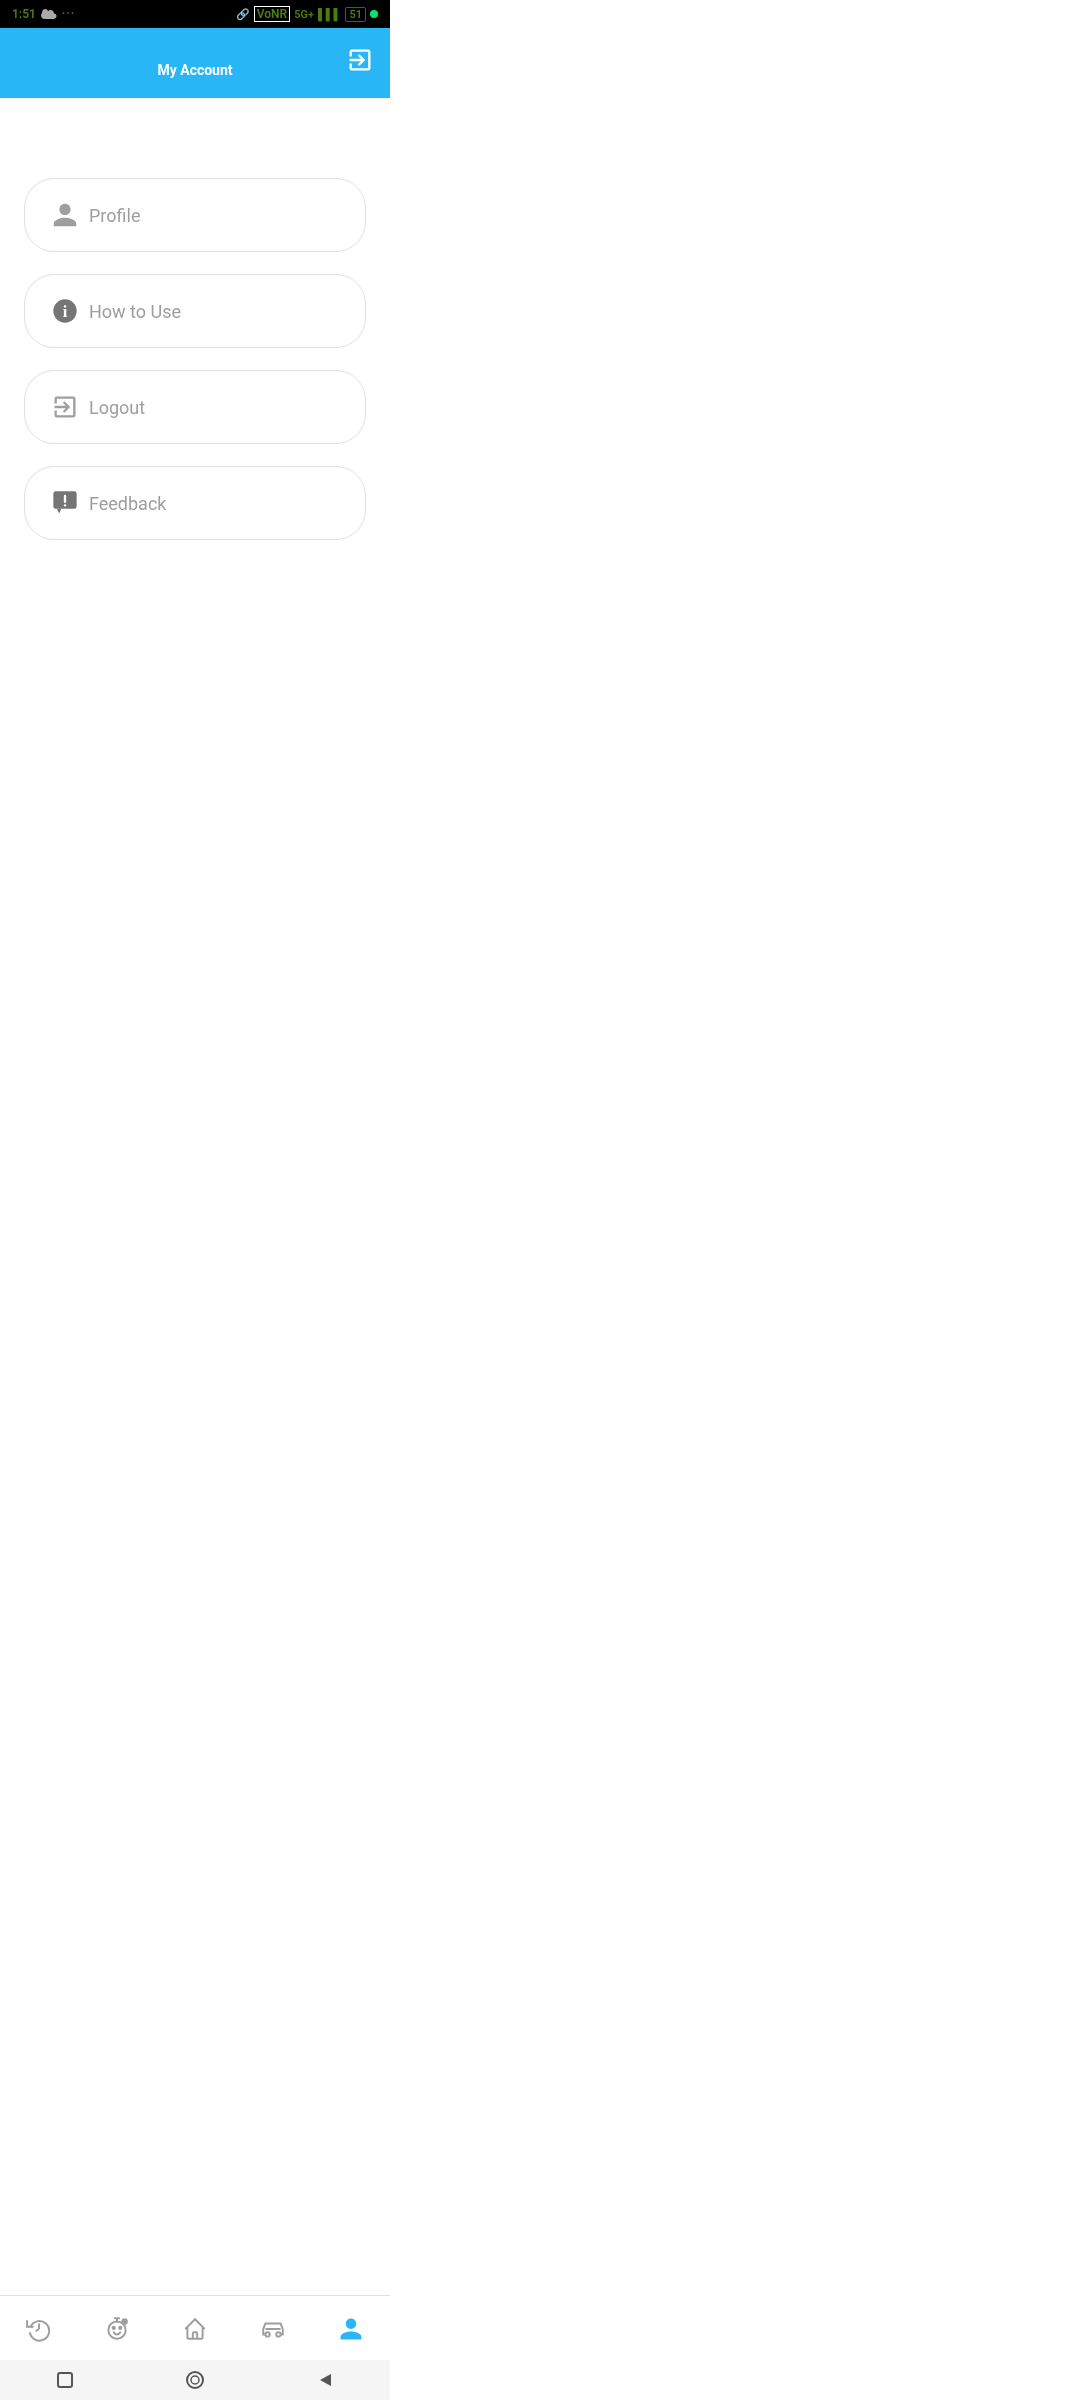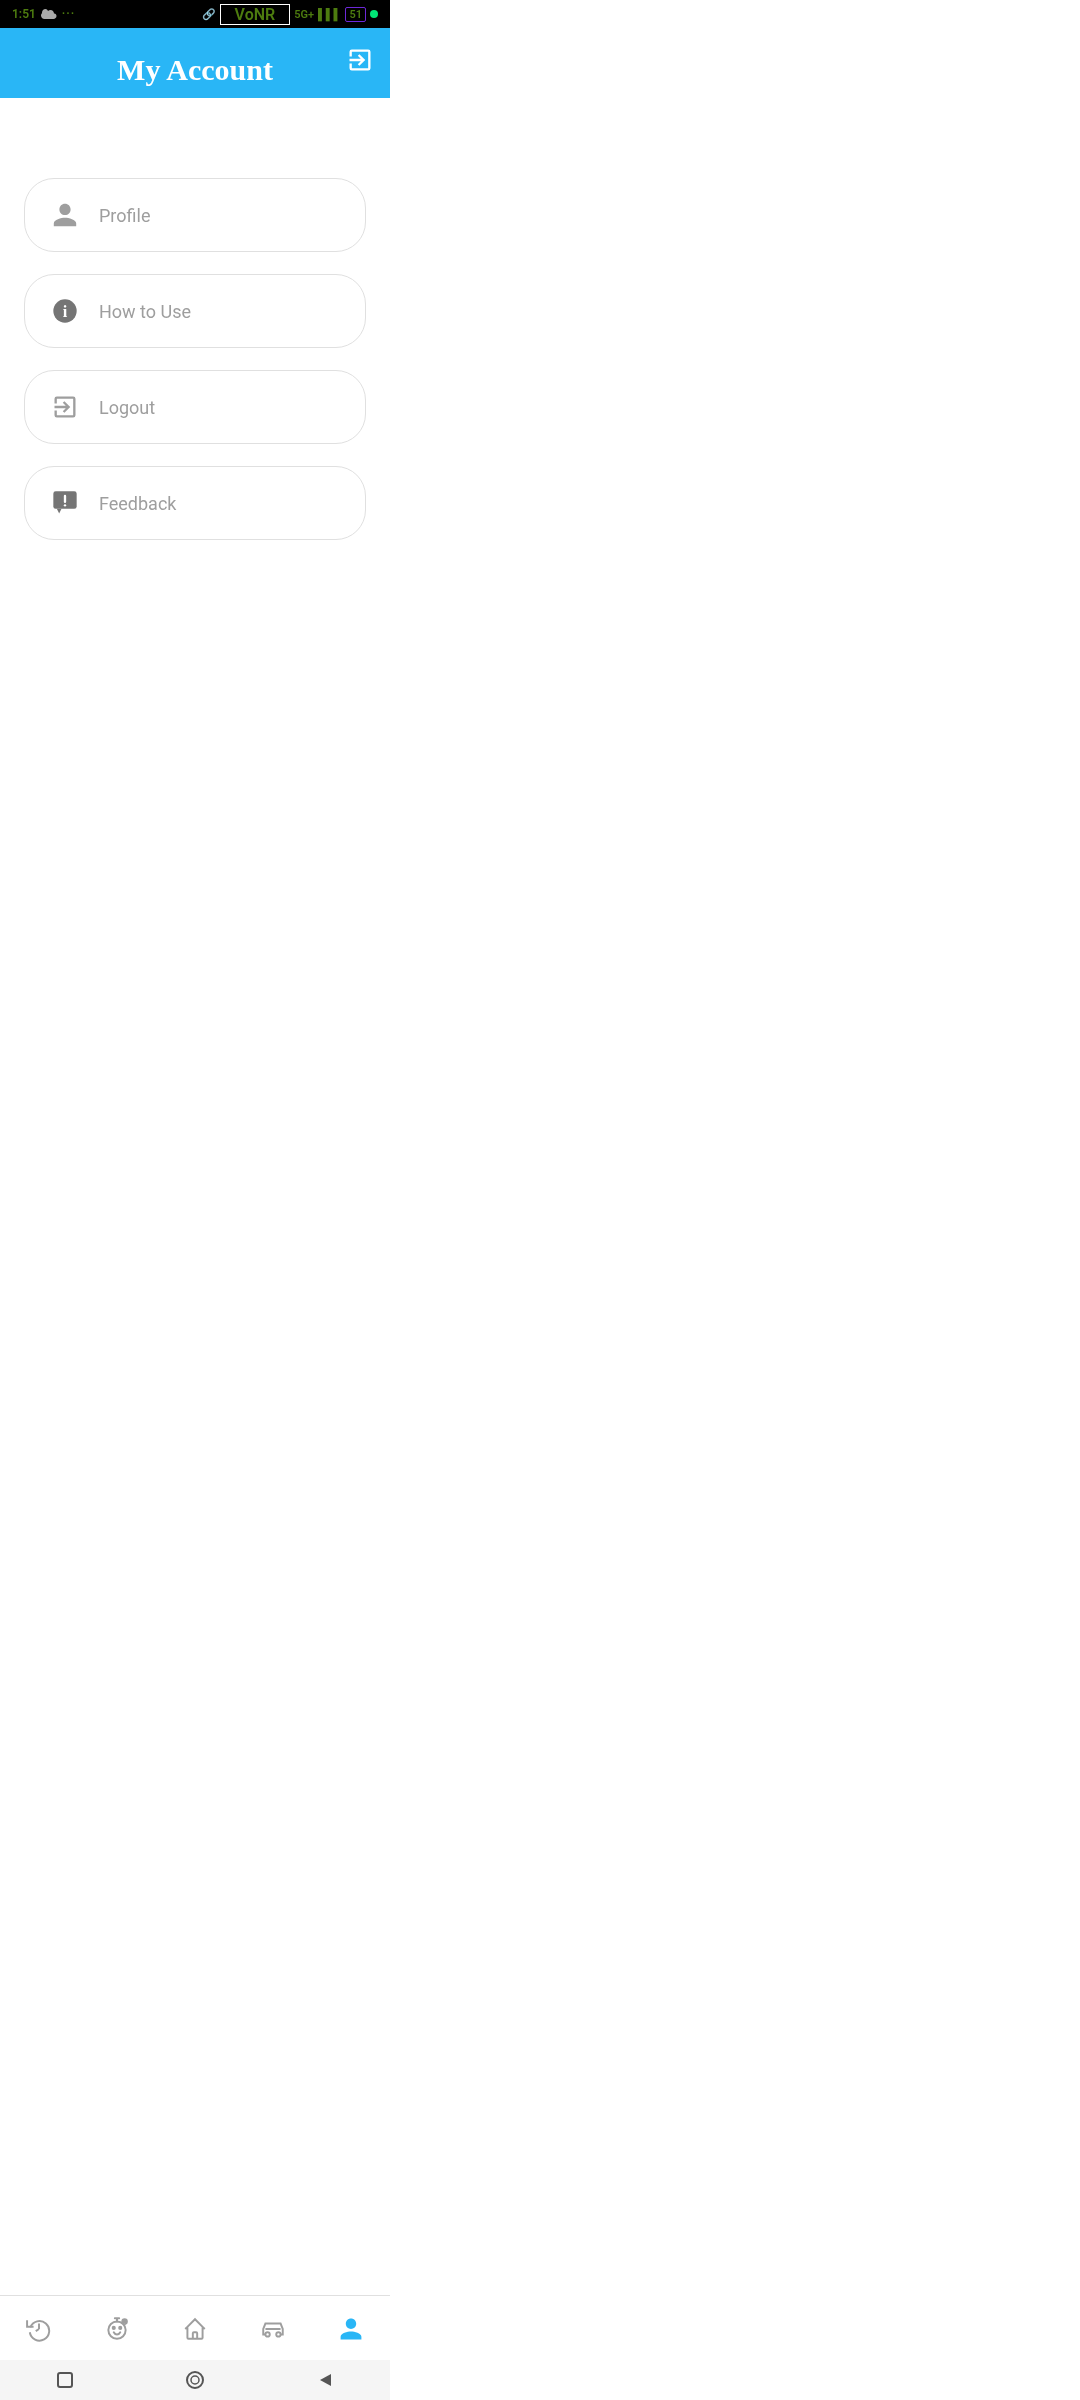"VoNR" span { font-size: 16px -> 12px; padding: 0 14px -> 0 2px }
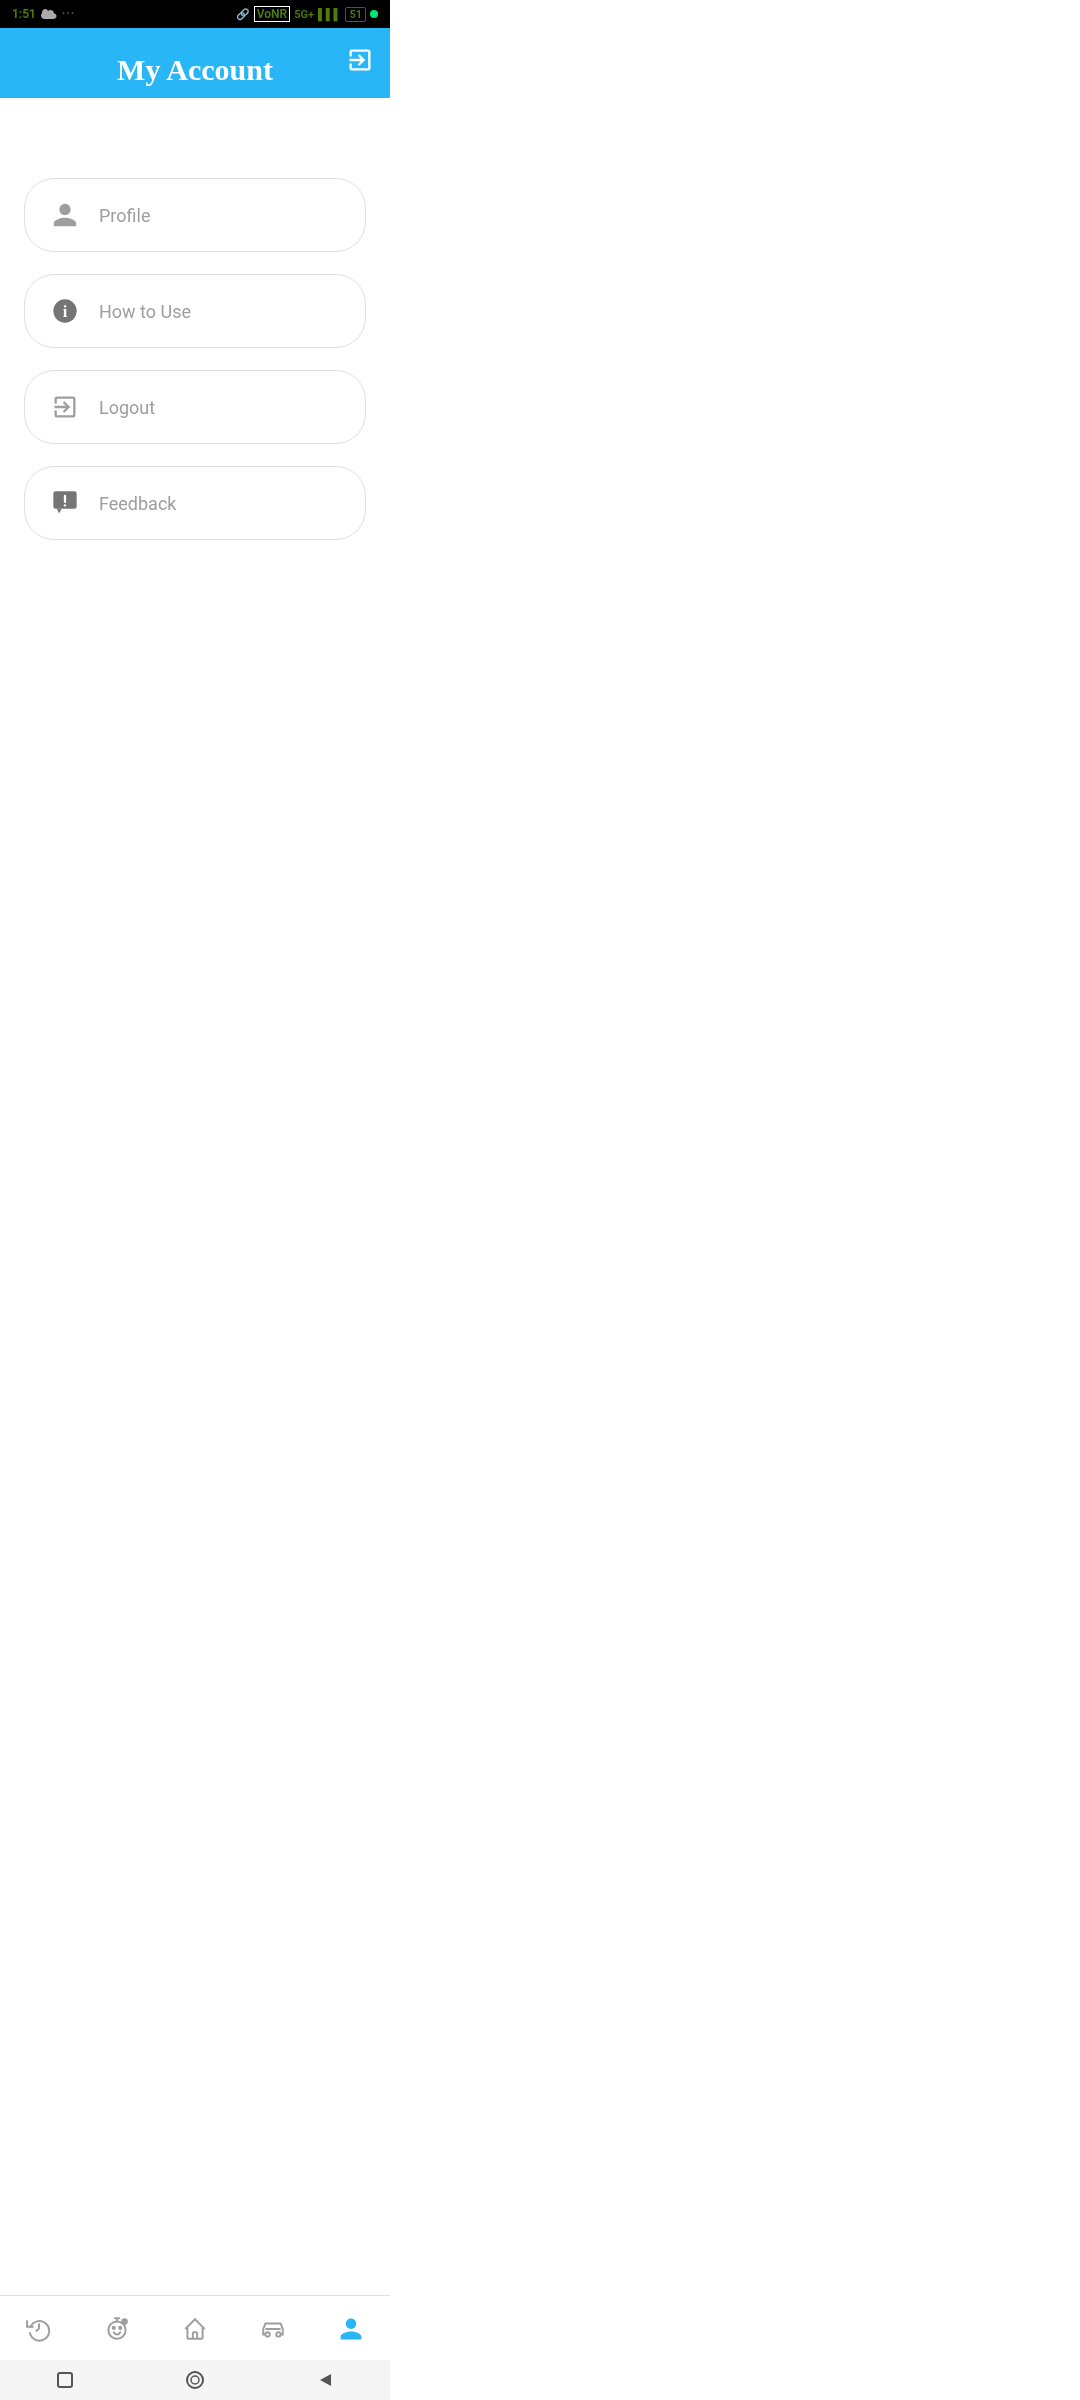"My Account" .header-title { font-family: Liberation Serif, serif -> none; font-size: 30px -> 14px }
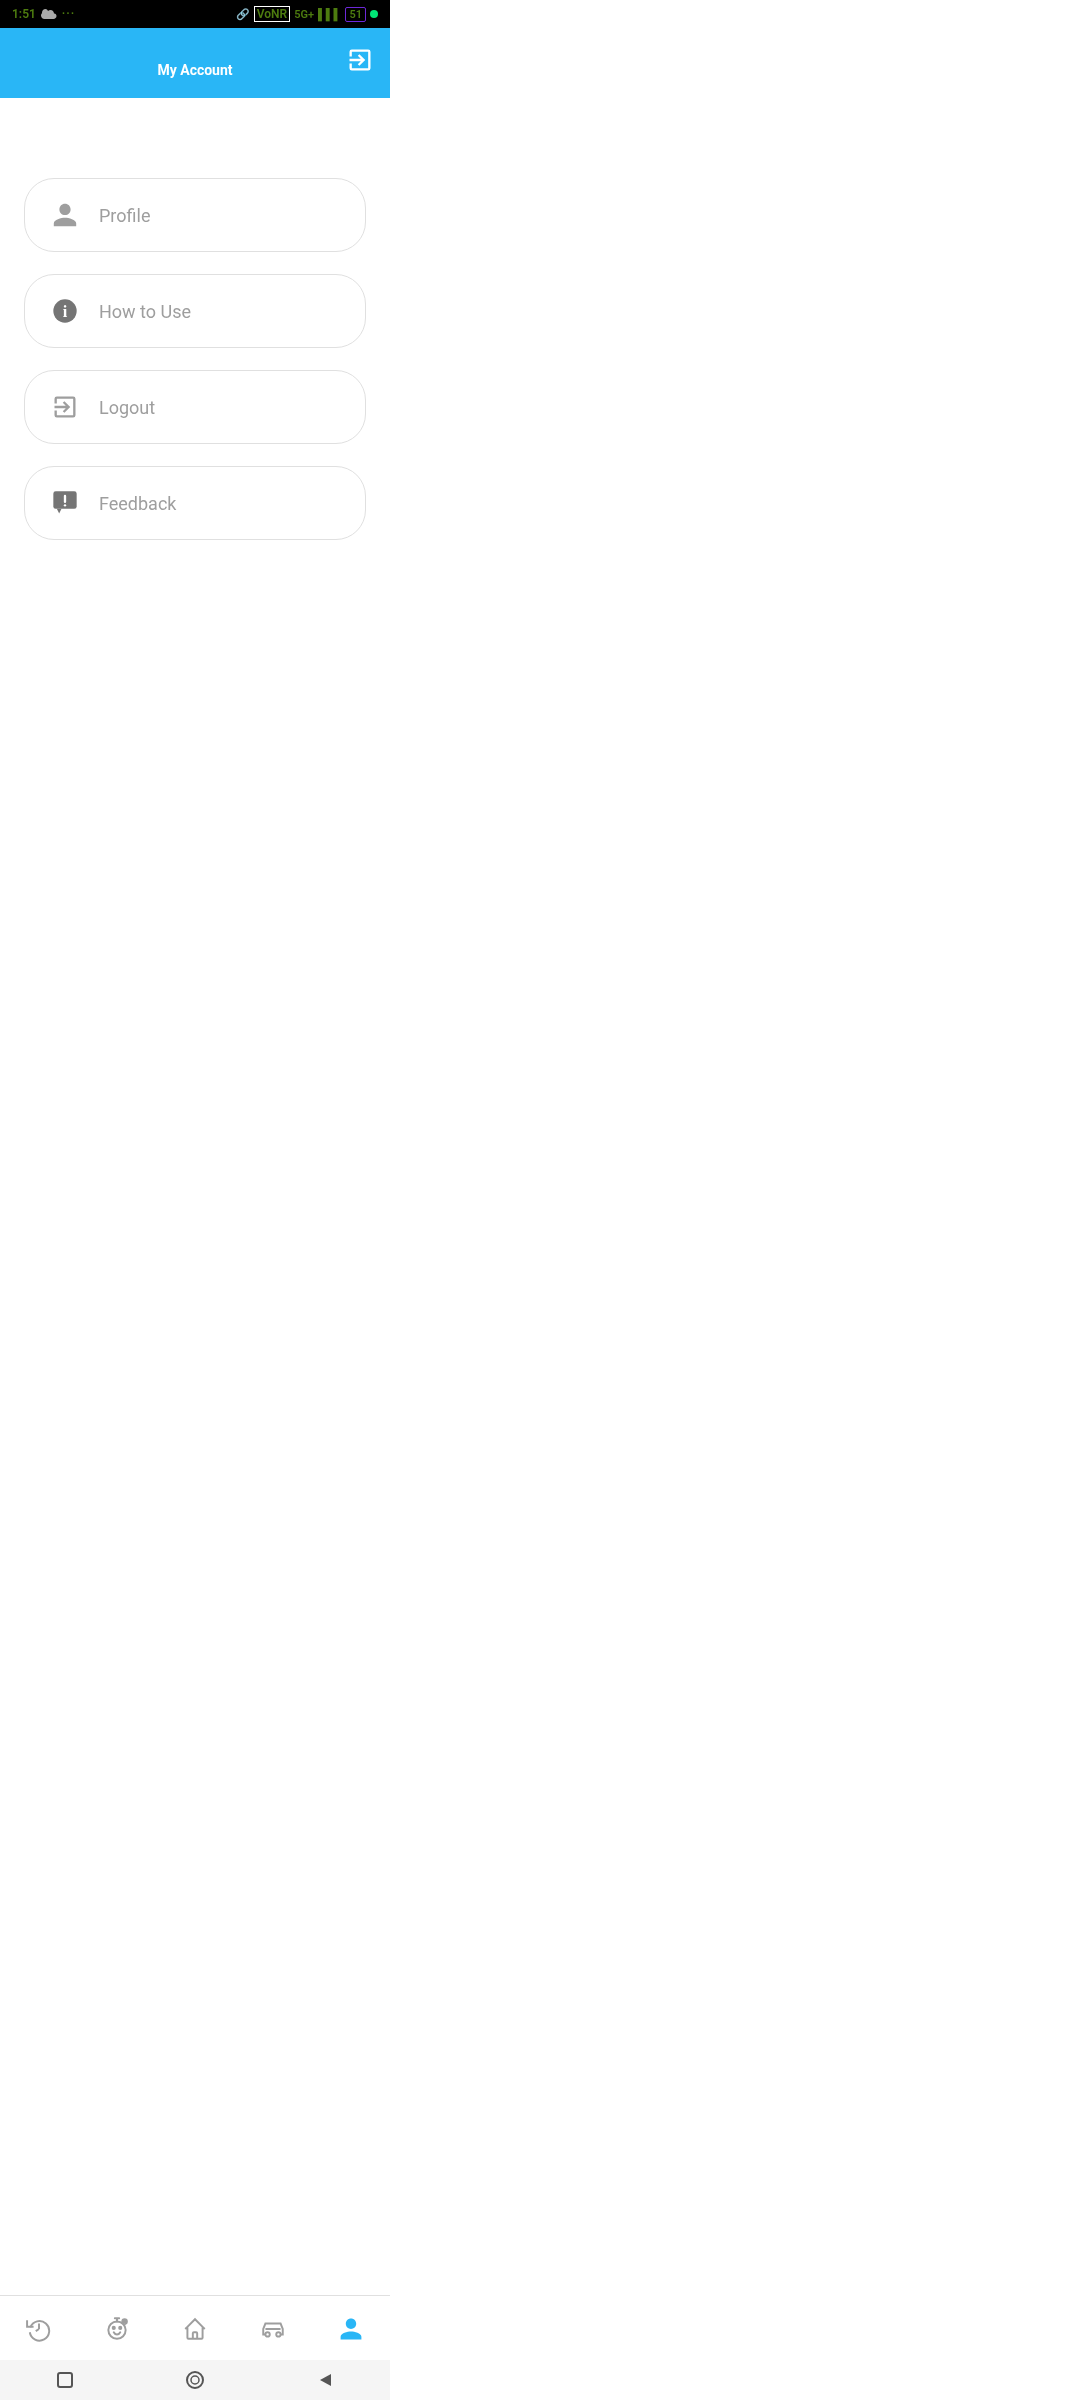"Profile" .menu-item { gap: 16px -> 6px }
